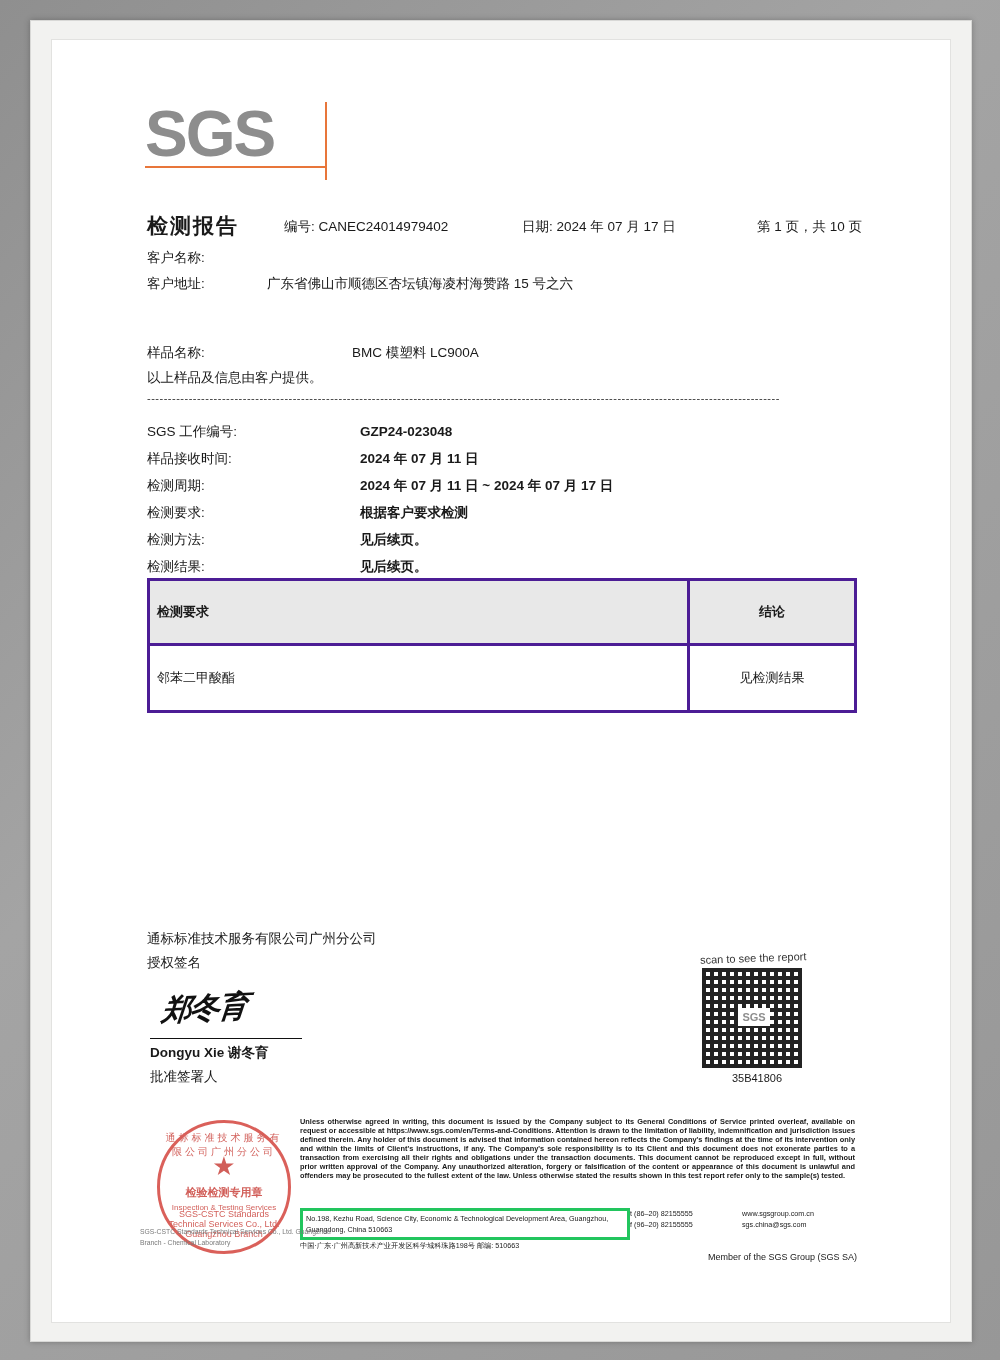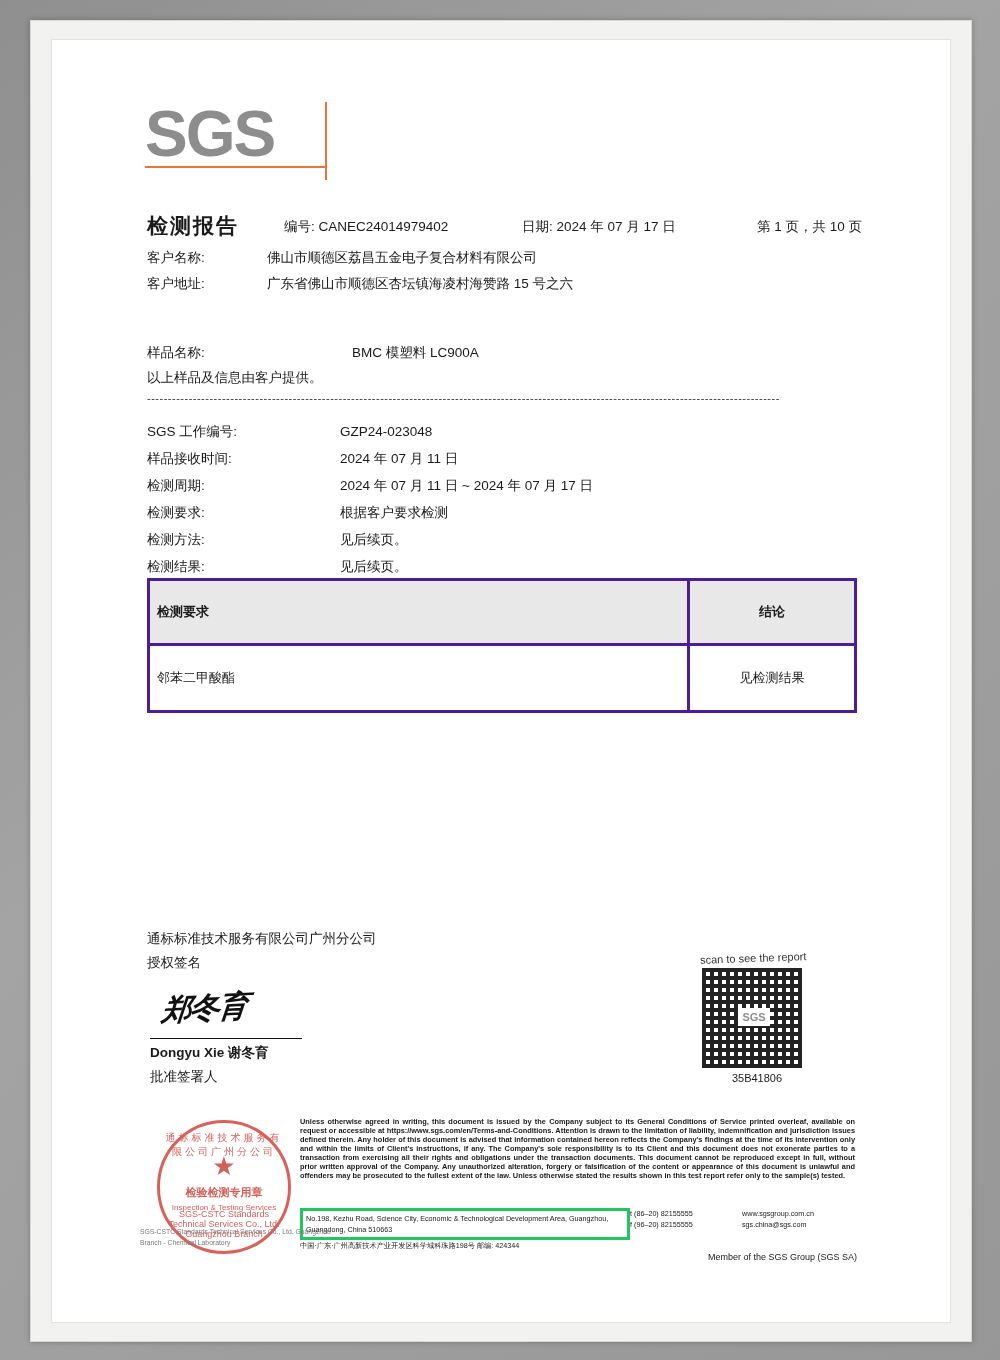"佛山市顺德区荔昌五金电子复合材料有限公司" div.kv { html: <div>佛山市顺德区荔昌五金电子复合材料有限公司</div> -> none }
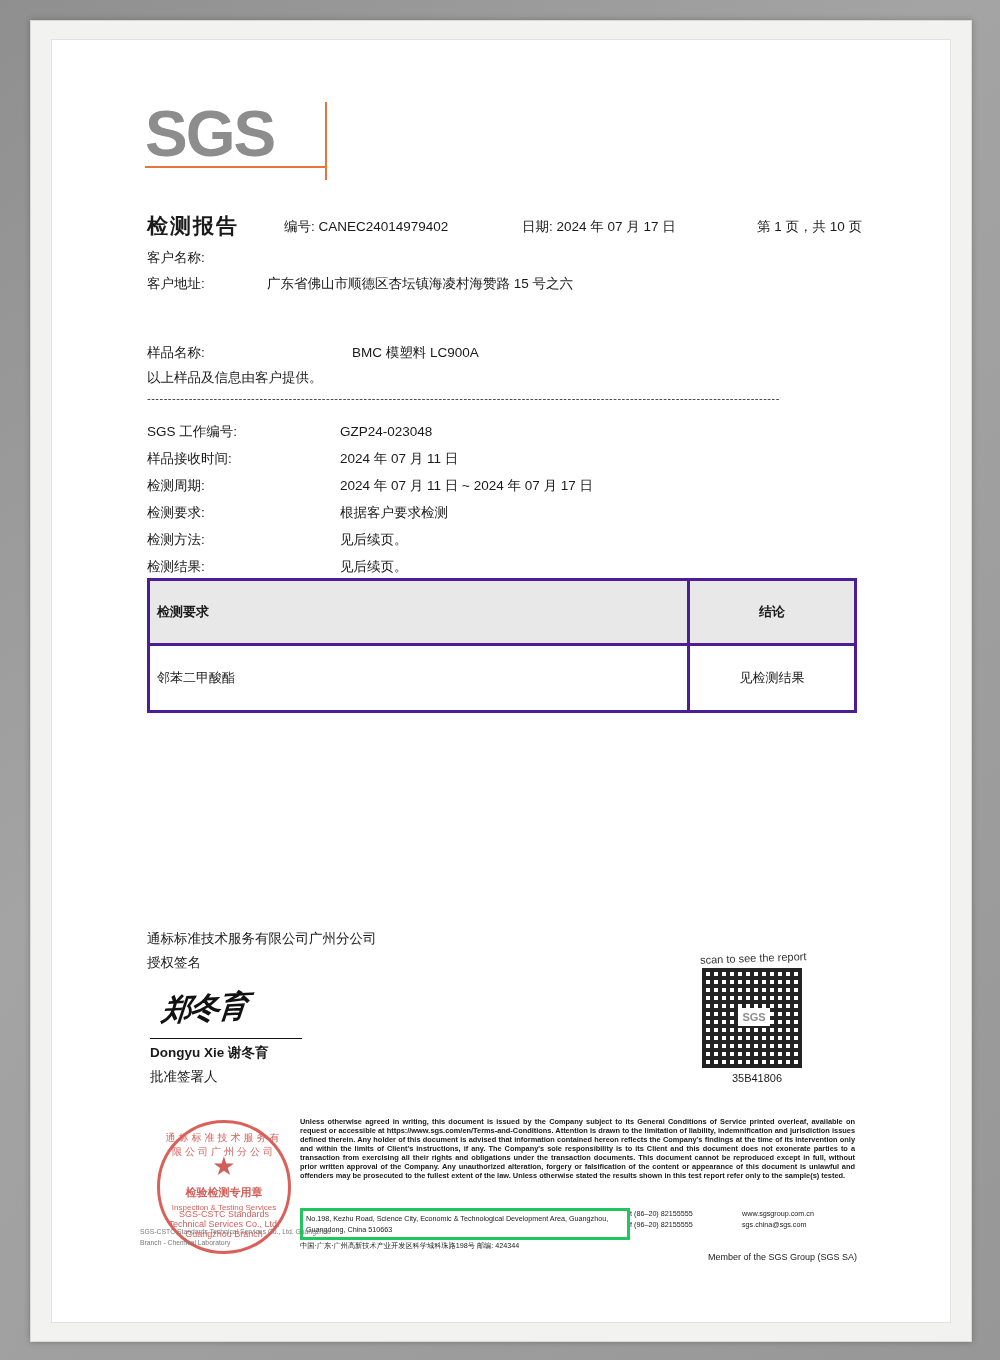"GZP24-023048" .info-value { font-weight: none -> bold; left: 288px -> 308px }
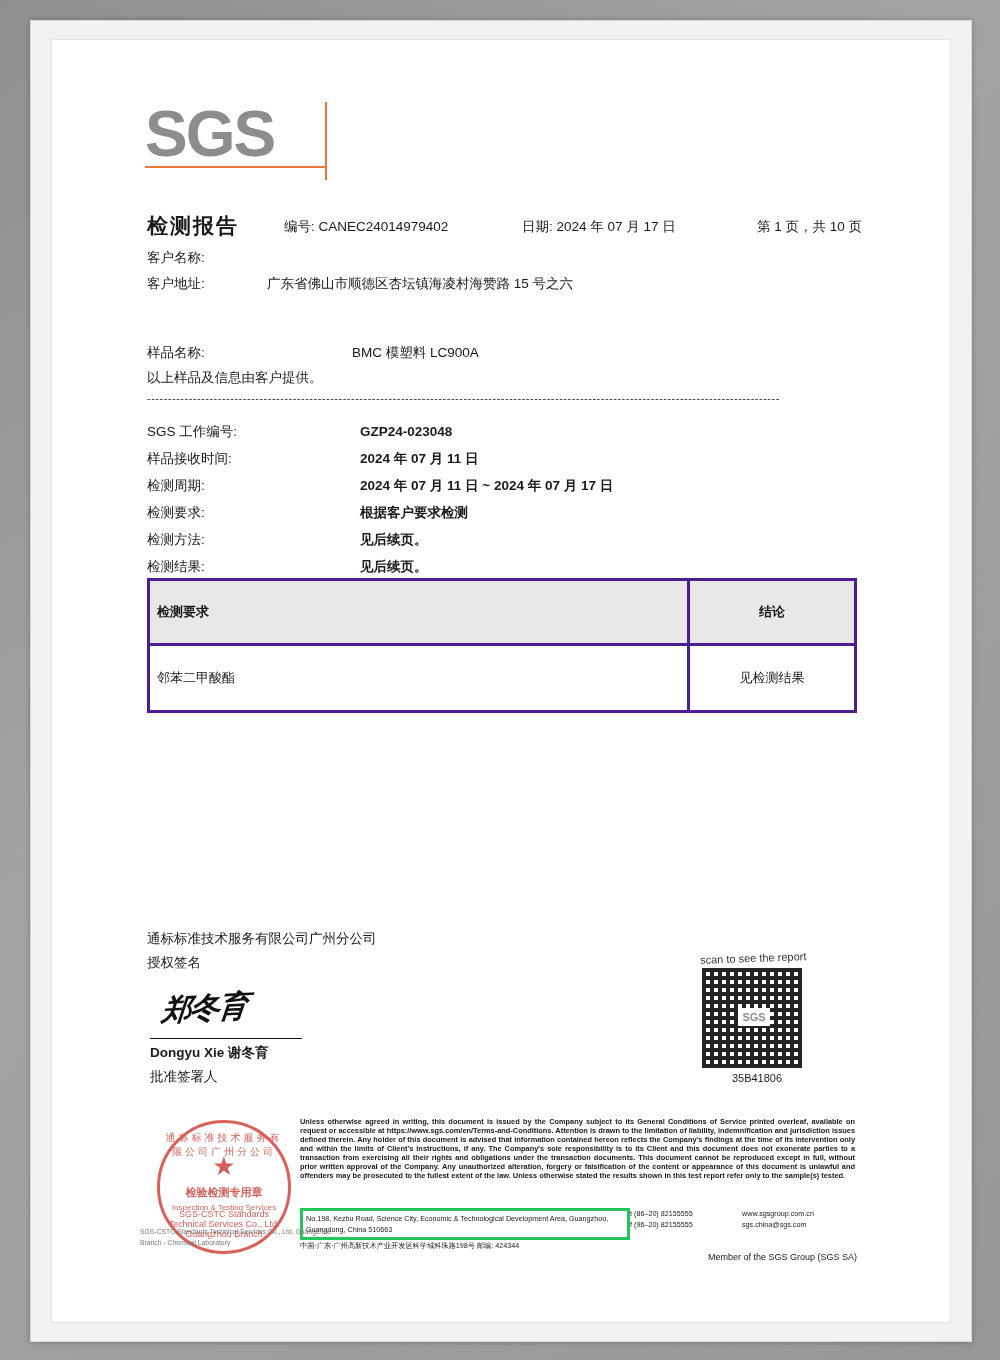"中国·广东·广州高新技术产业开发区科学城科珠路198号 邮编: 424344" div { text: 424344 -> 510663 }
